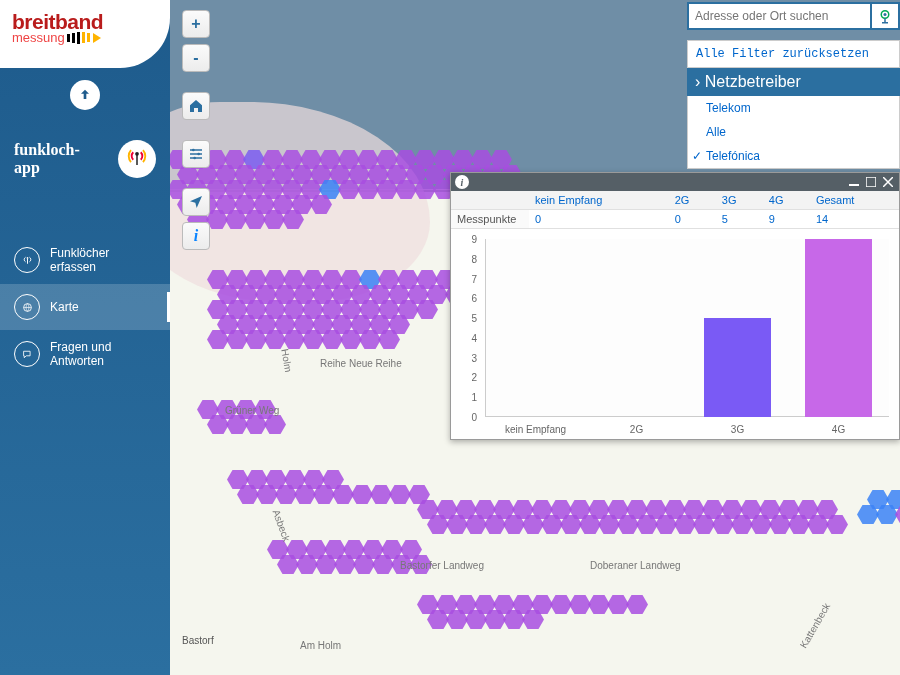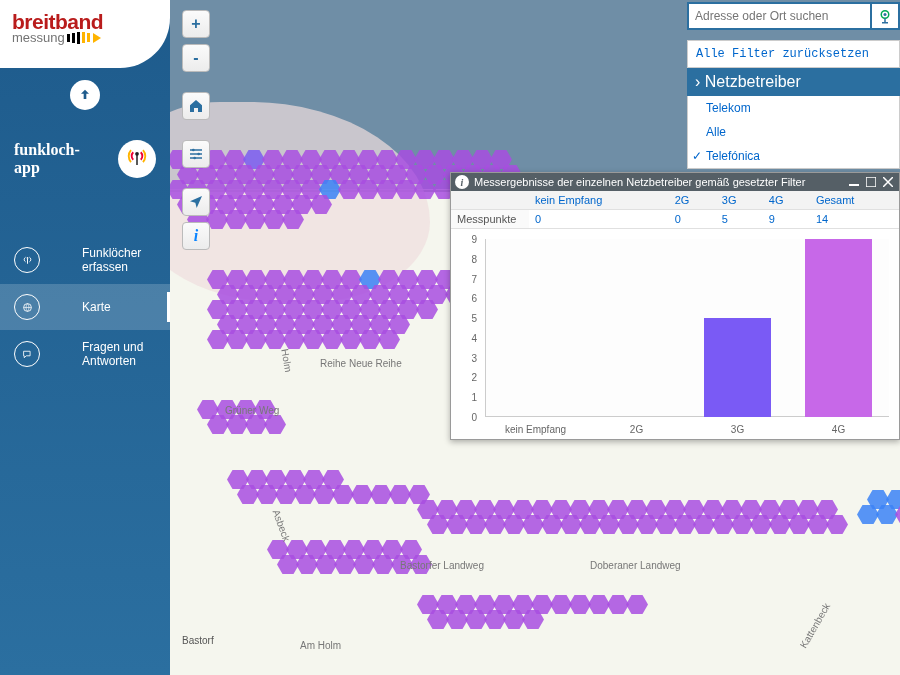"messung" .logo-sub { color: #737373 -> #ef4444 }
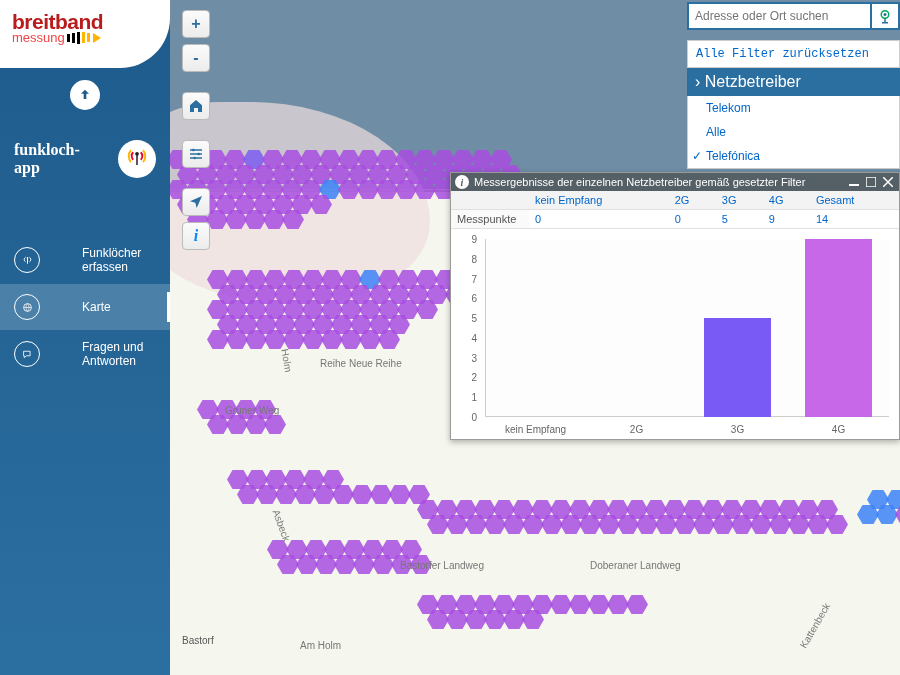"Messergebnisse der einzelnen" span { html: <span>Messergebnisse der einzelnen Netzbetreiber gemäß gesetzter Filter</span> -> none }
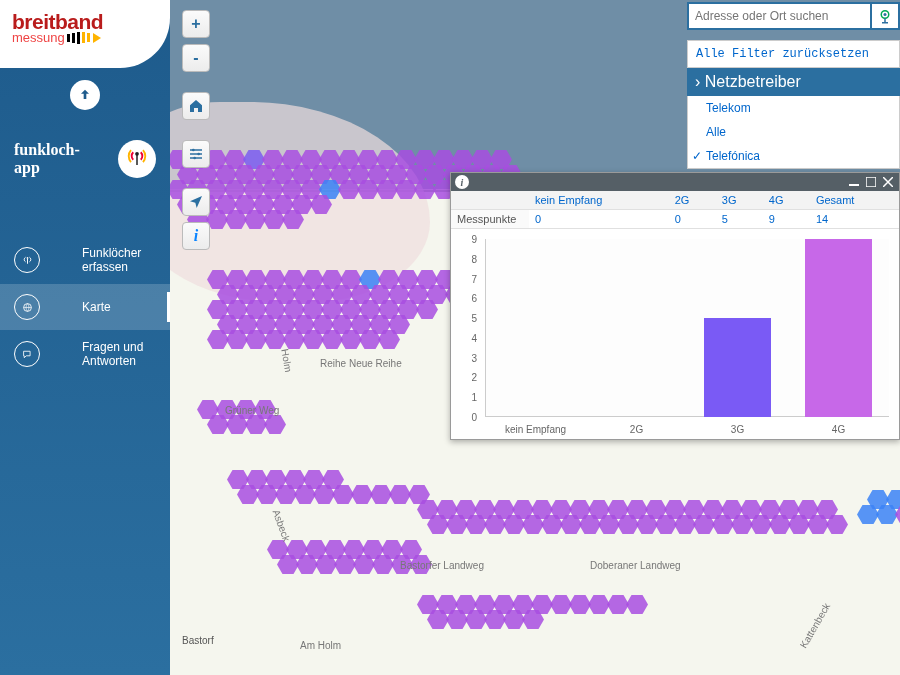"Funklöcher erfassen" .nav-item { gap: 32px -> none }
